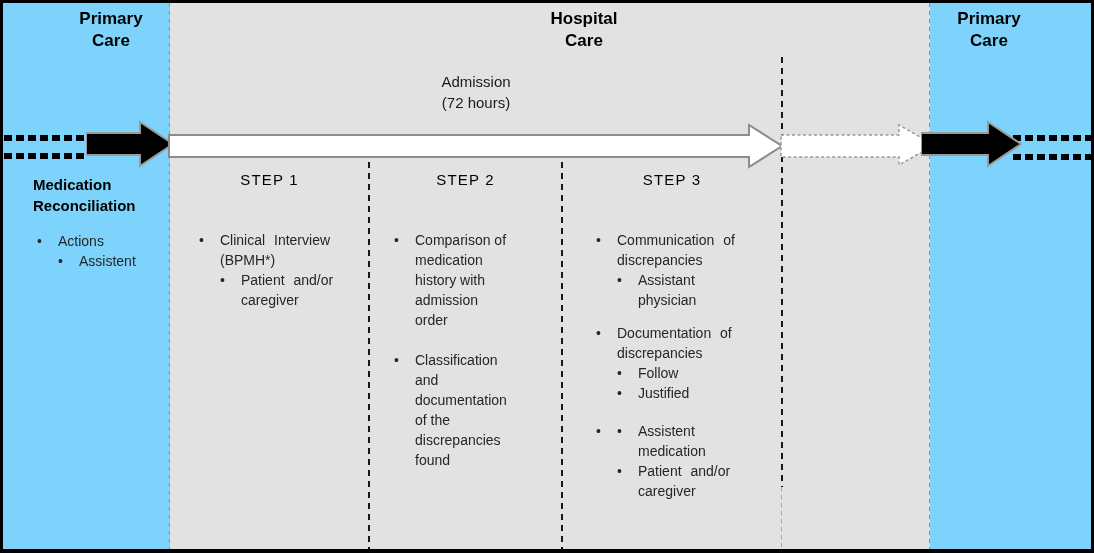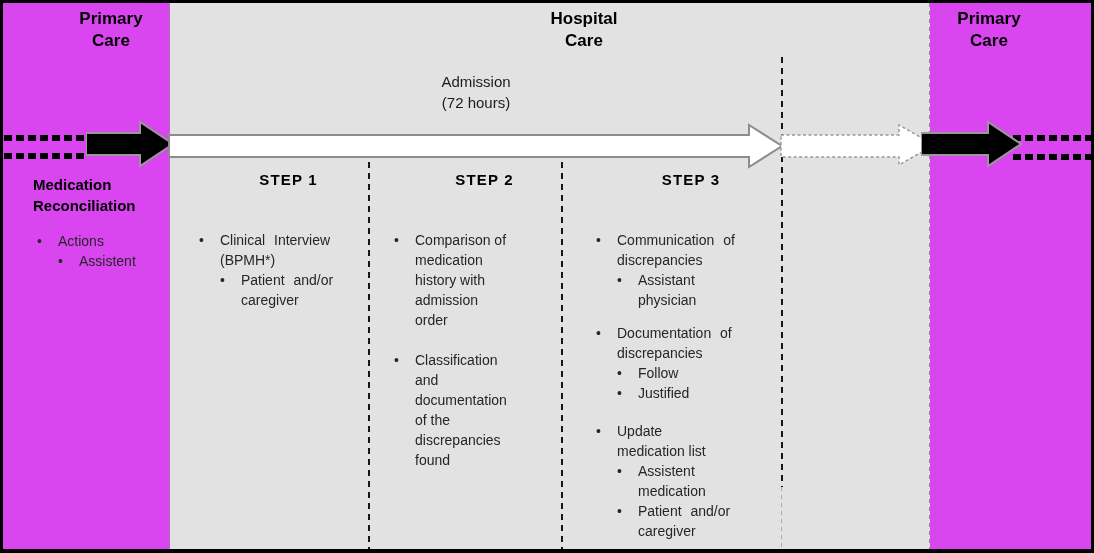"Primary" .canvas { background: #d946ef -> #7dd3fc }
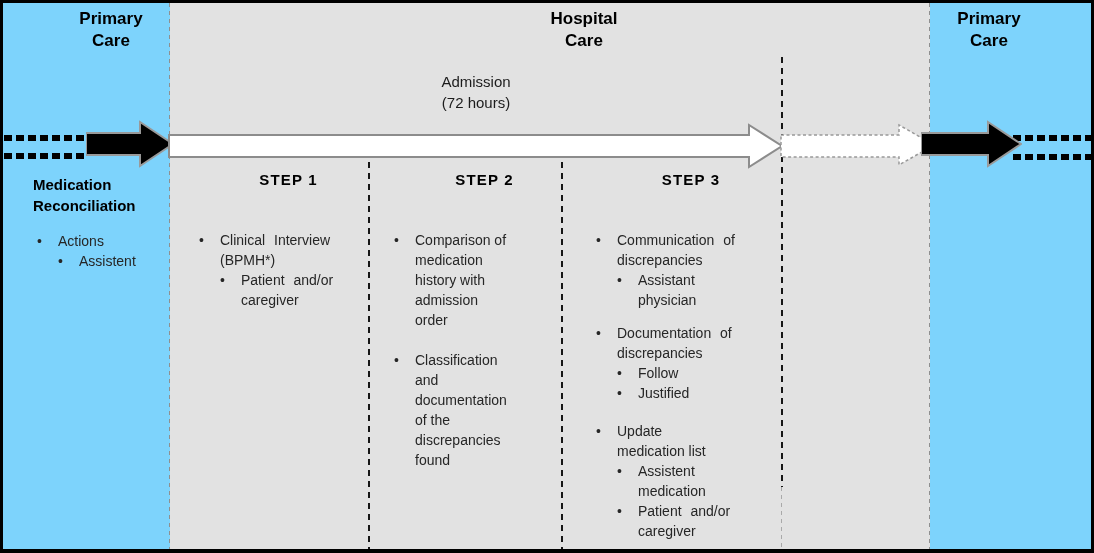"STEP 1" .step-label { font-weight: bold -> normal; padding-left: 19px -> none }
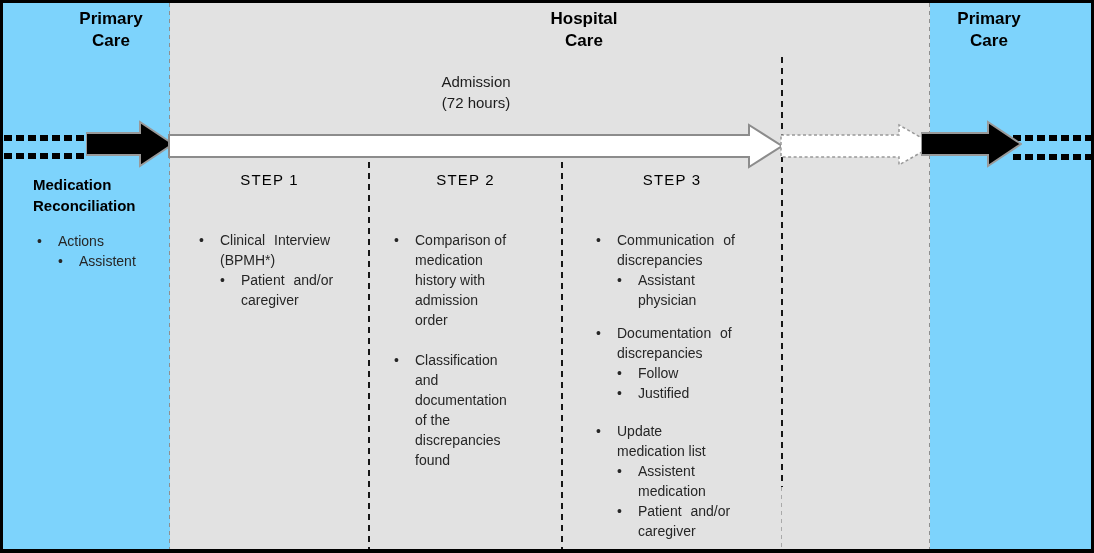"Update" span.txt { html: <span>Update medication list</span> -> none }
